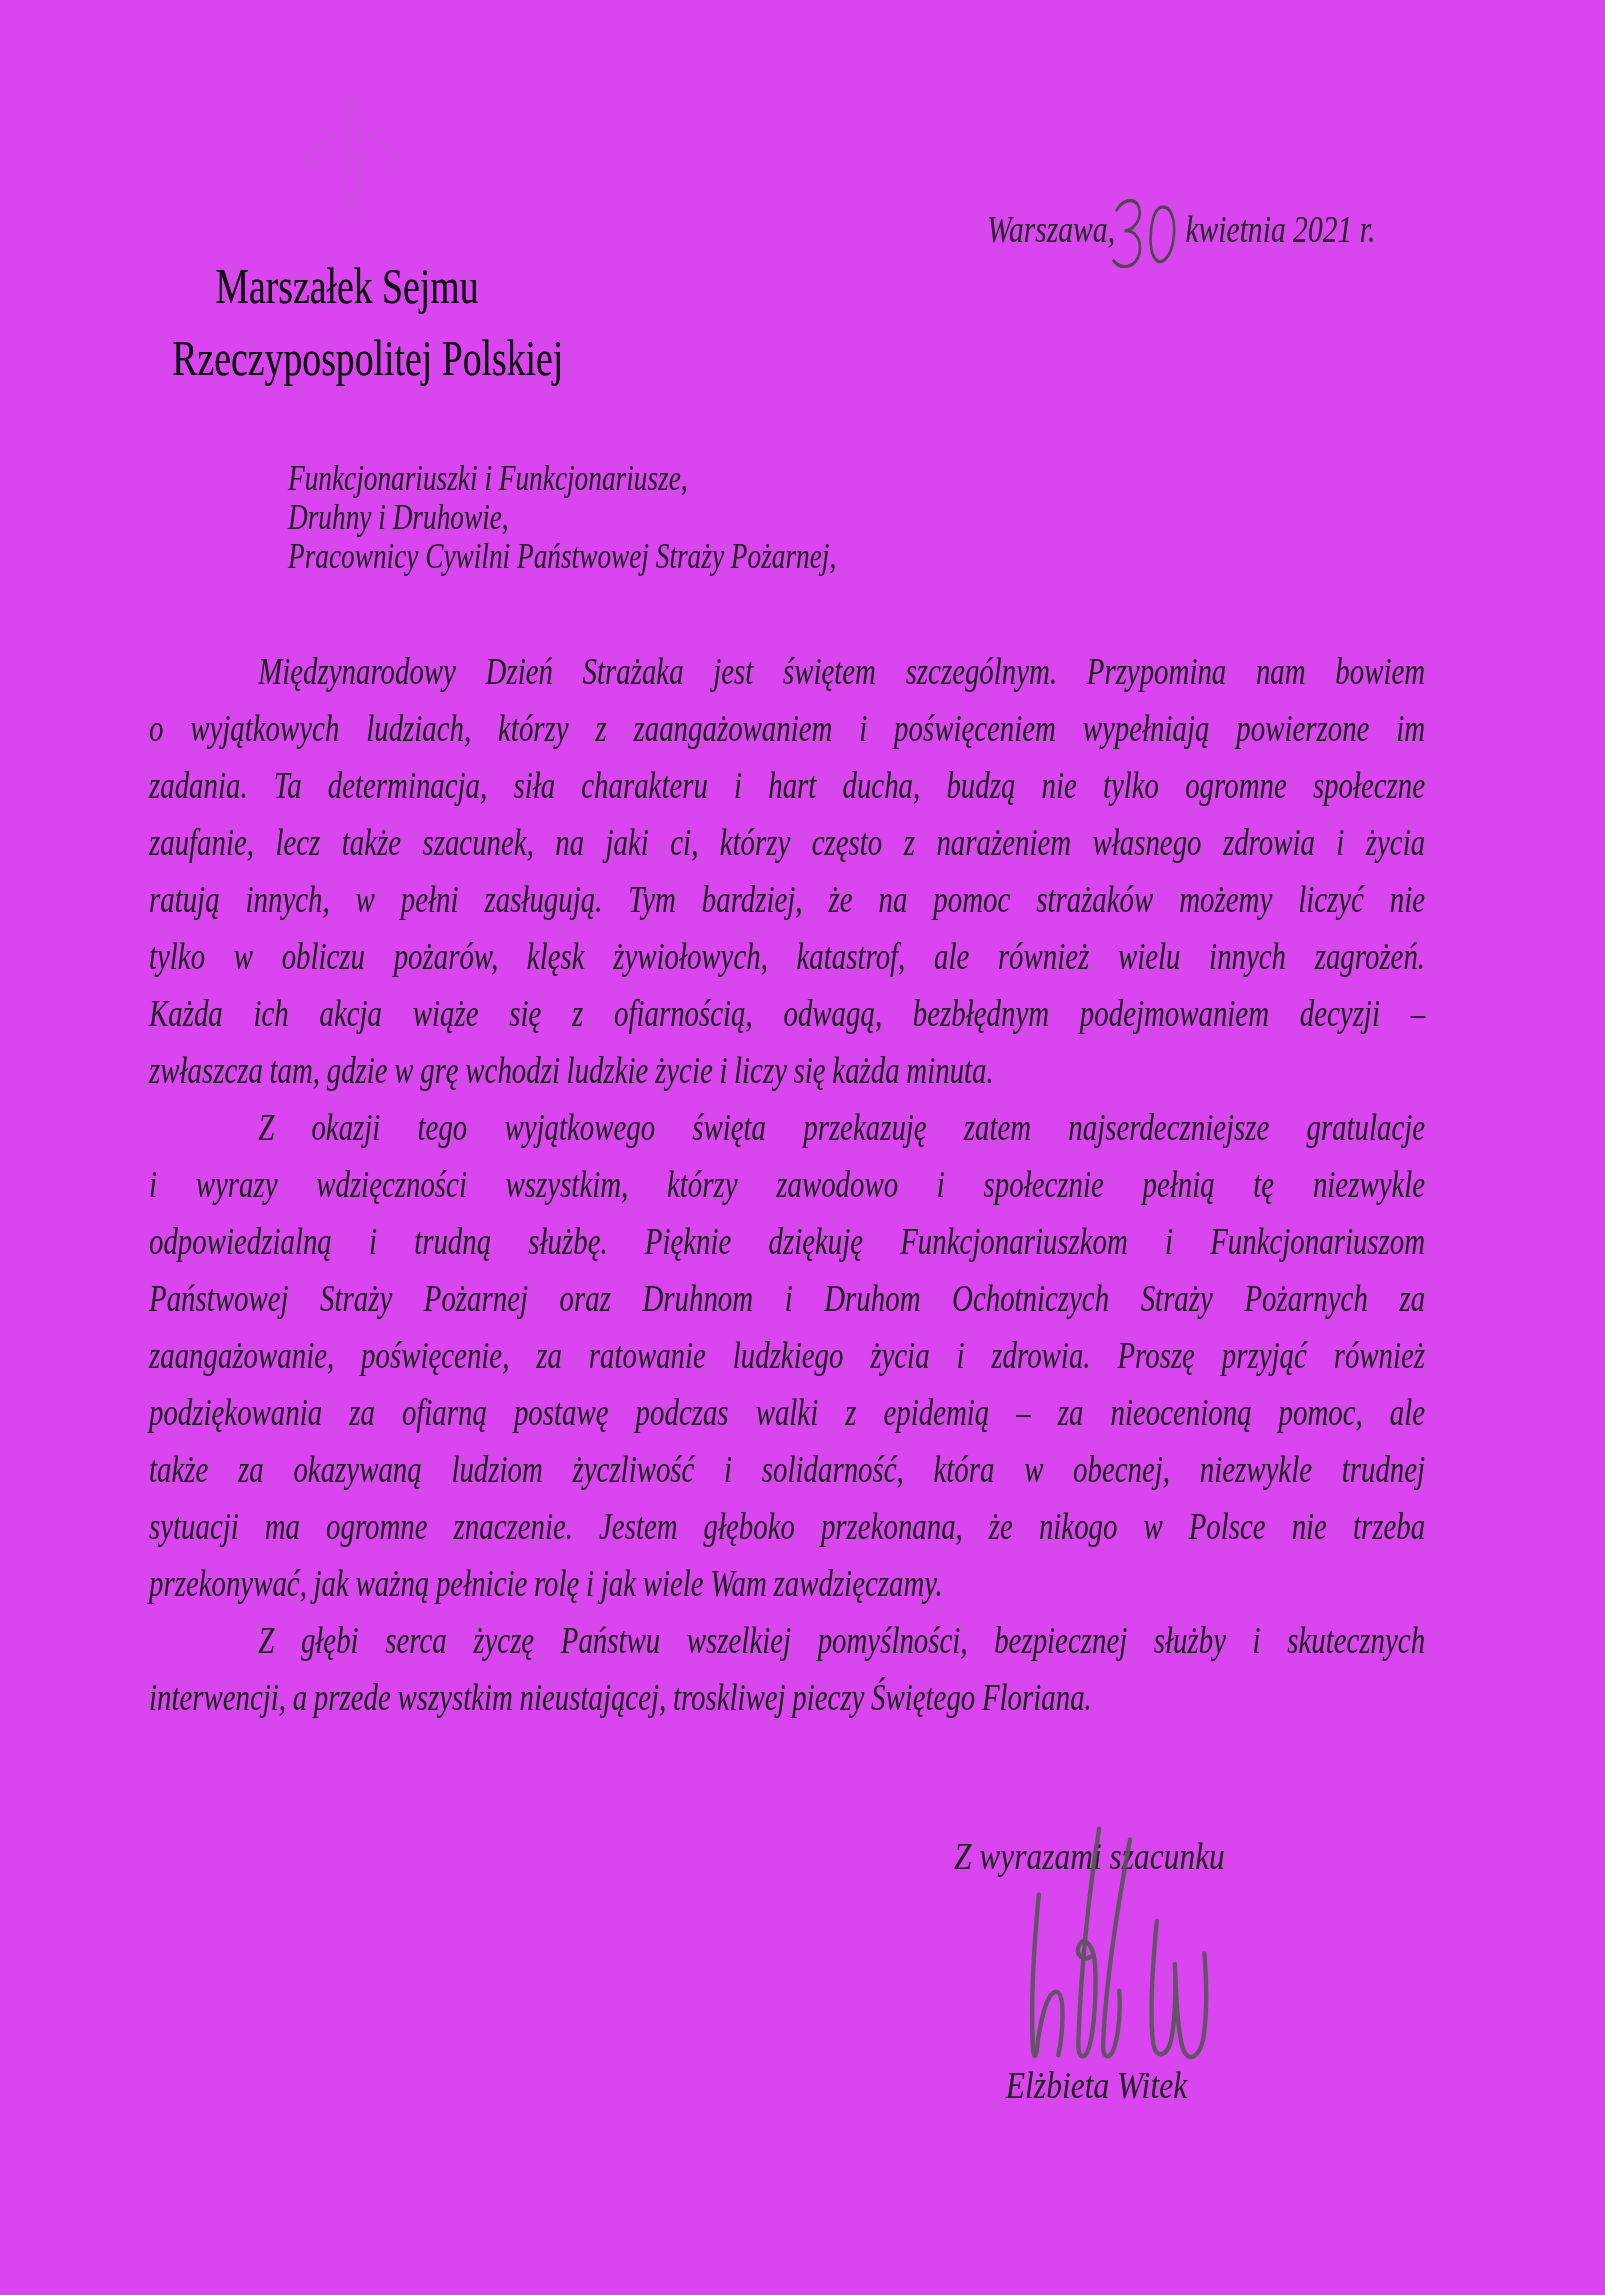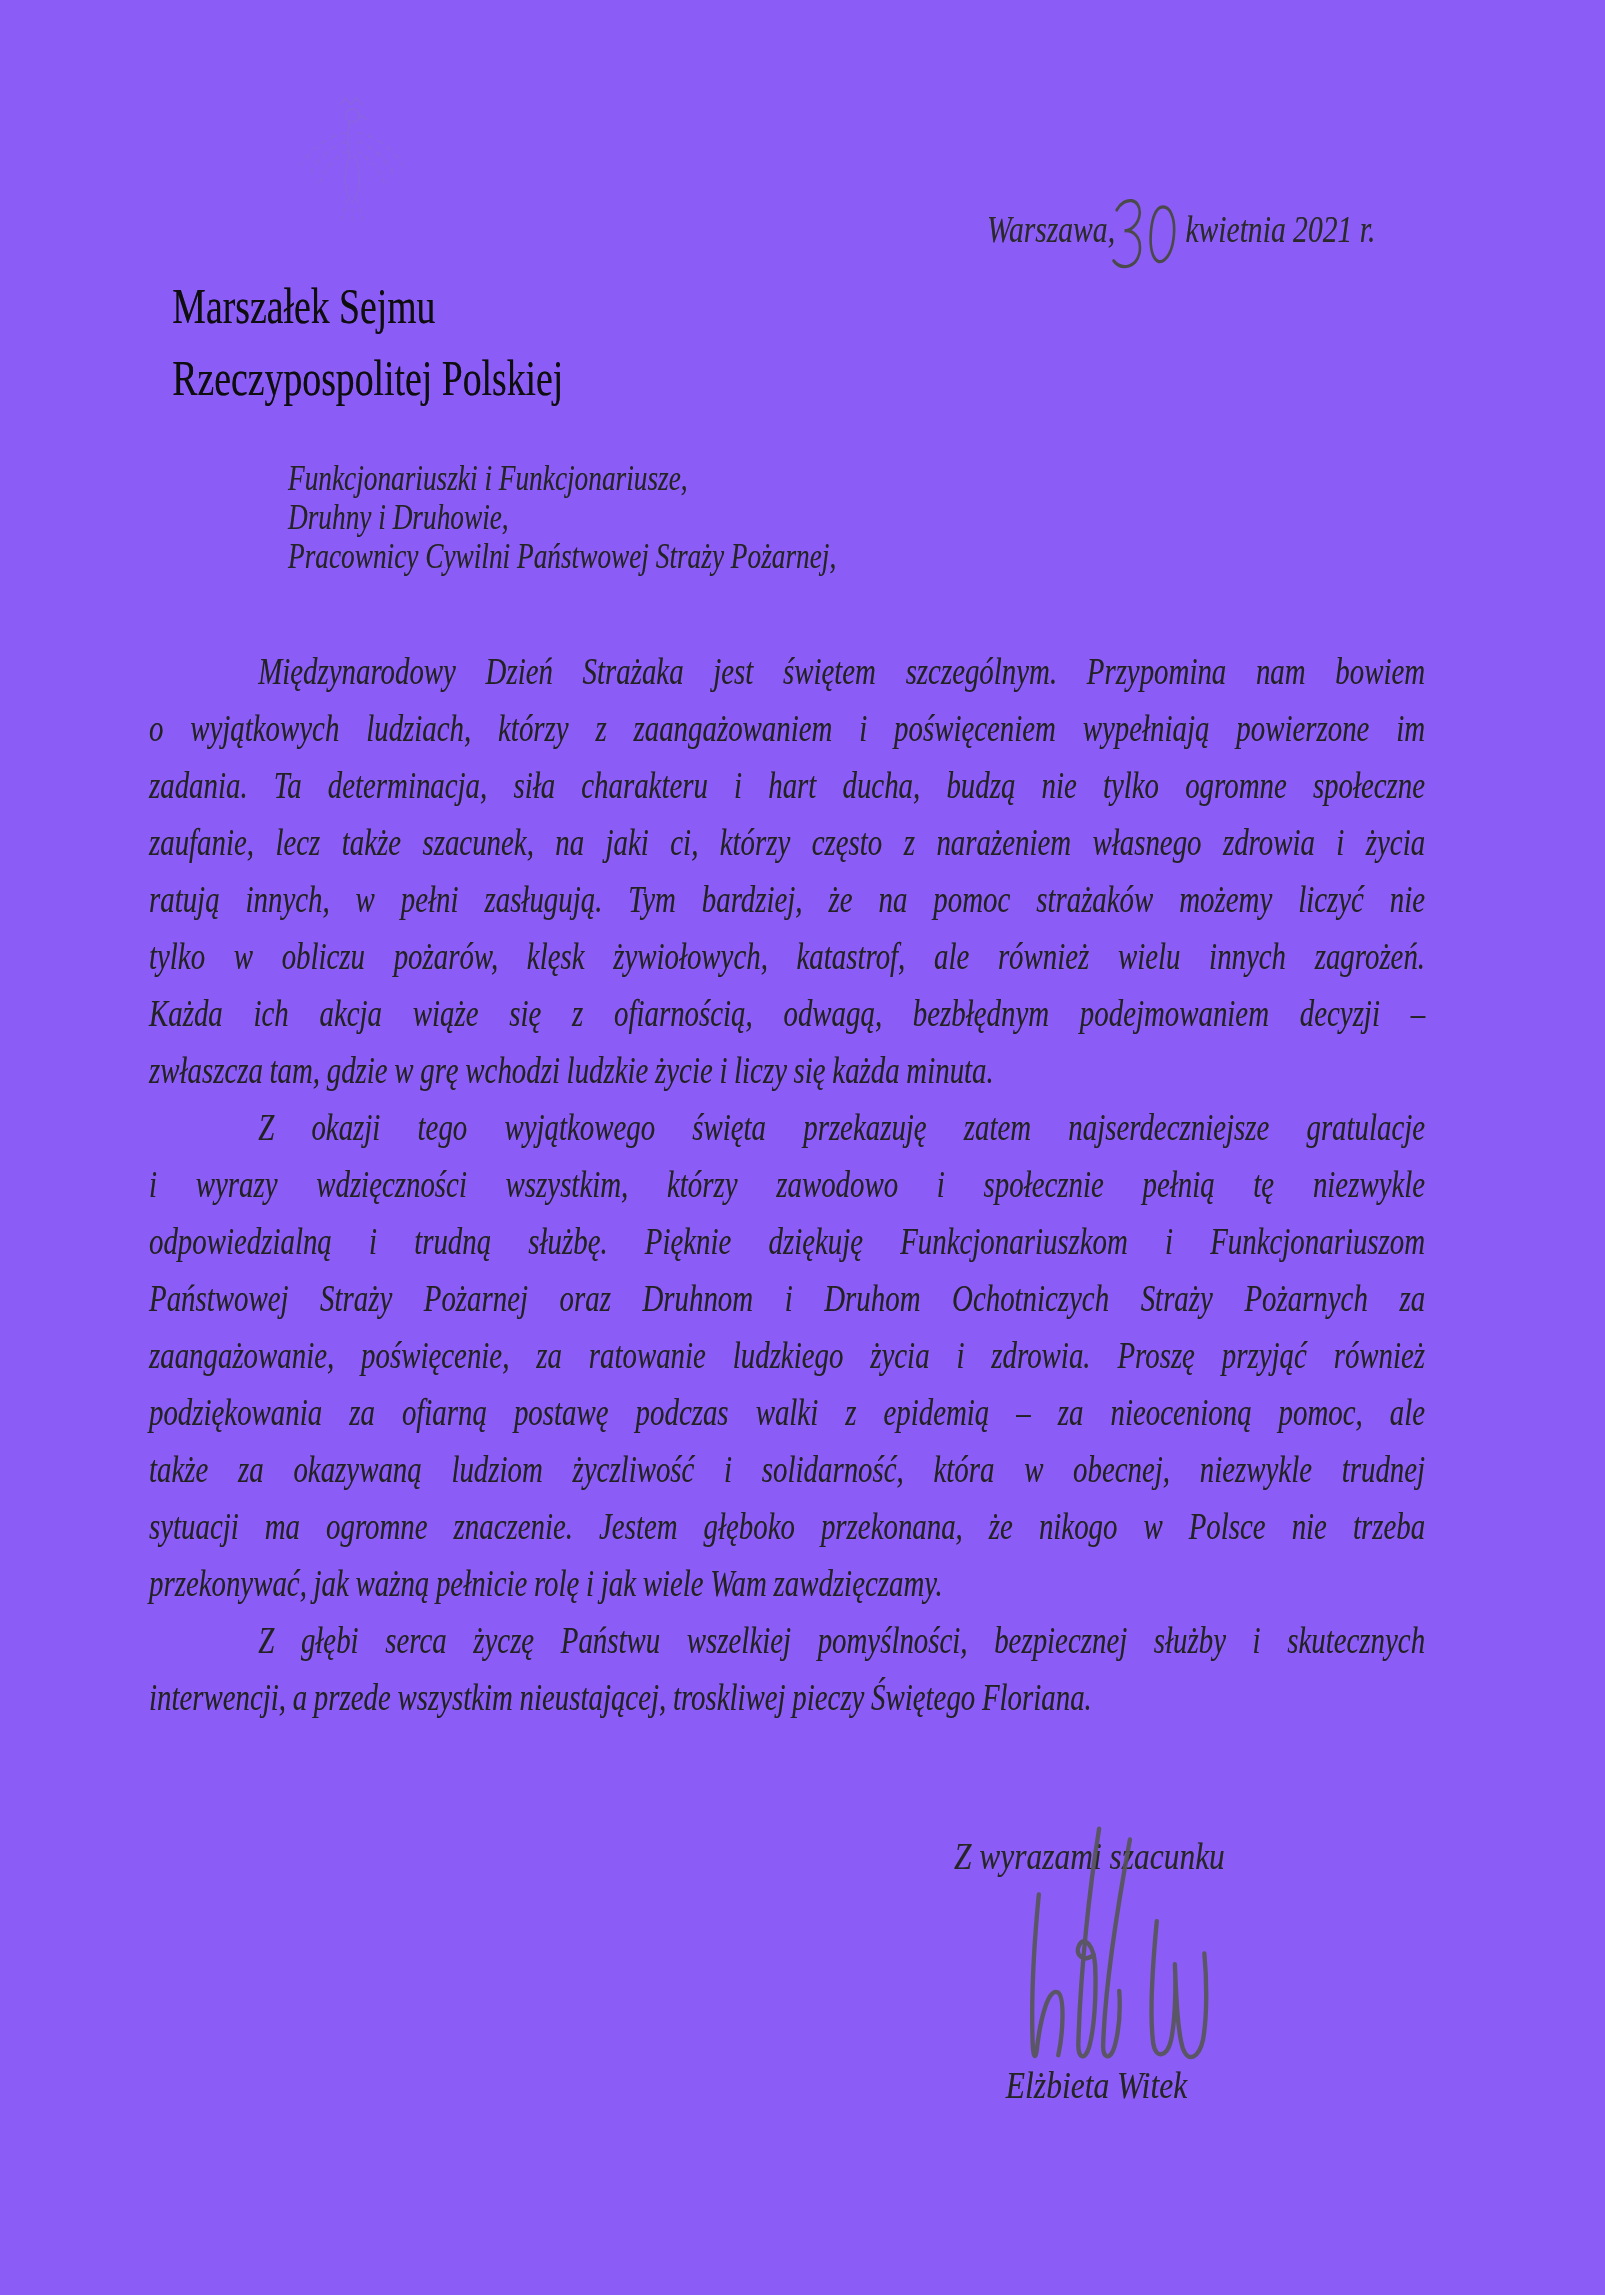"Warszawa," .page { background: #8b5cf6 -> #d946ef }
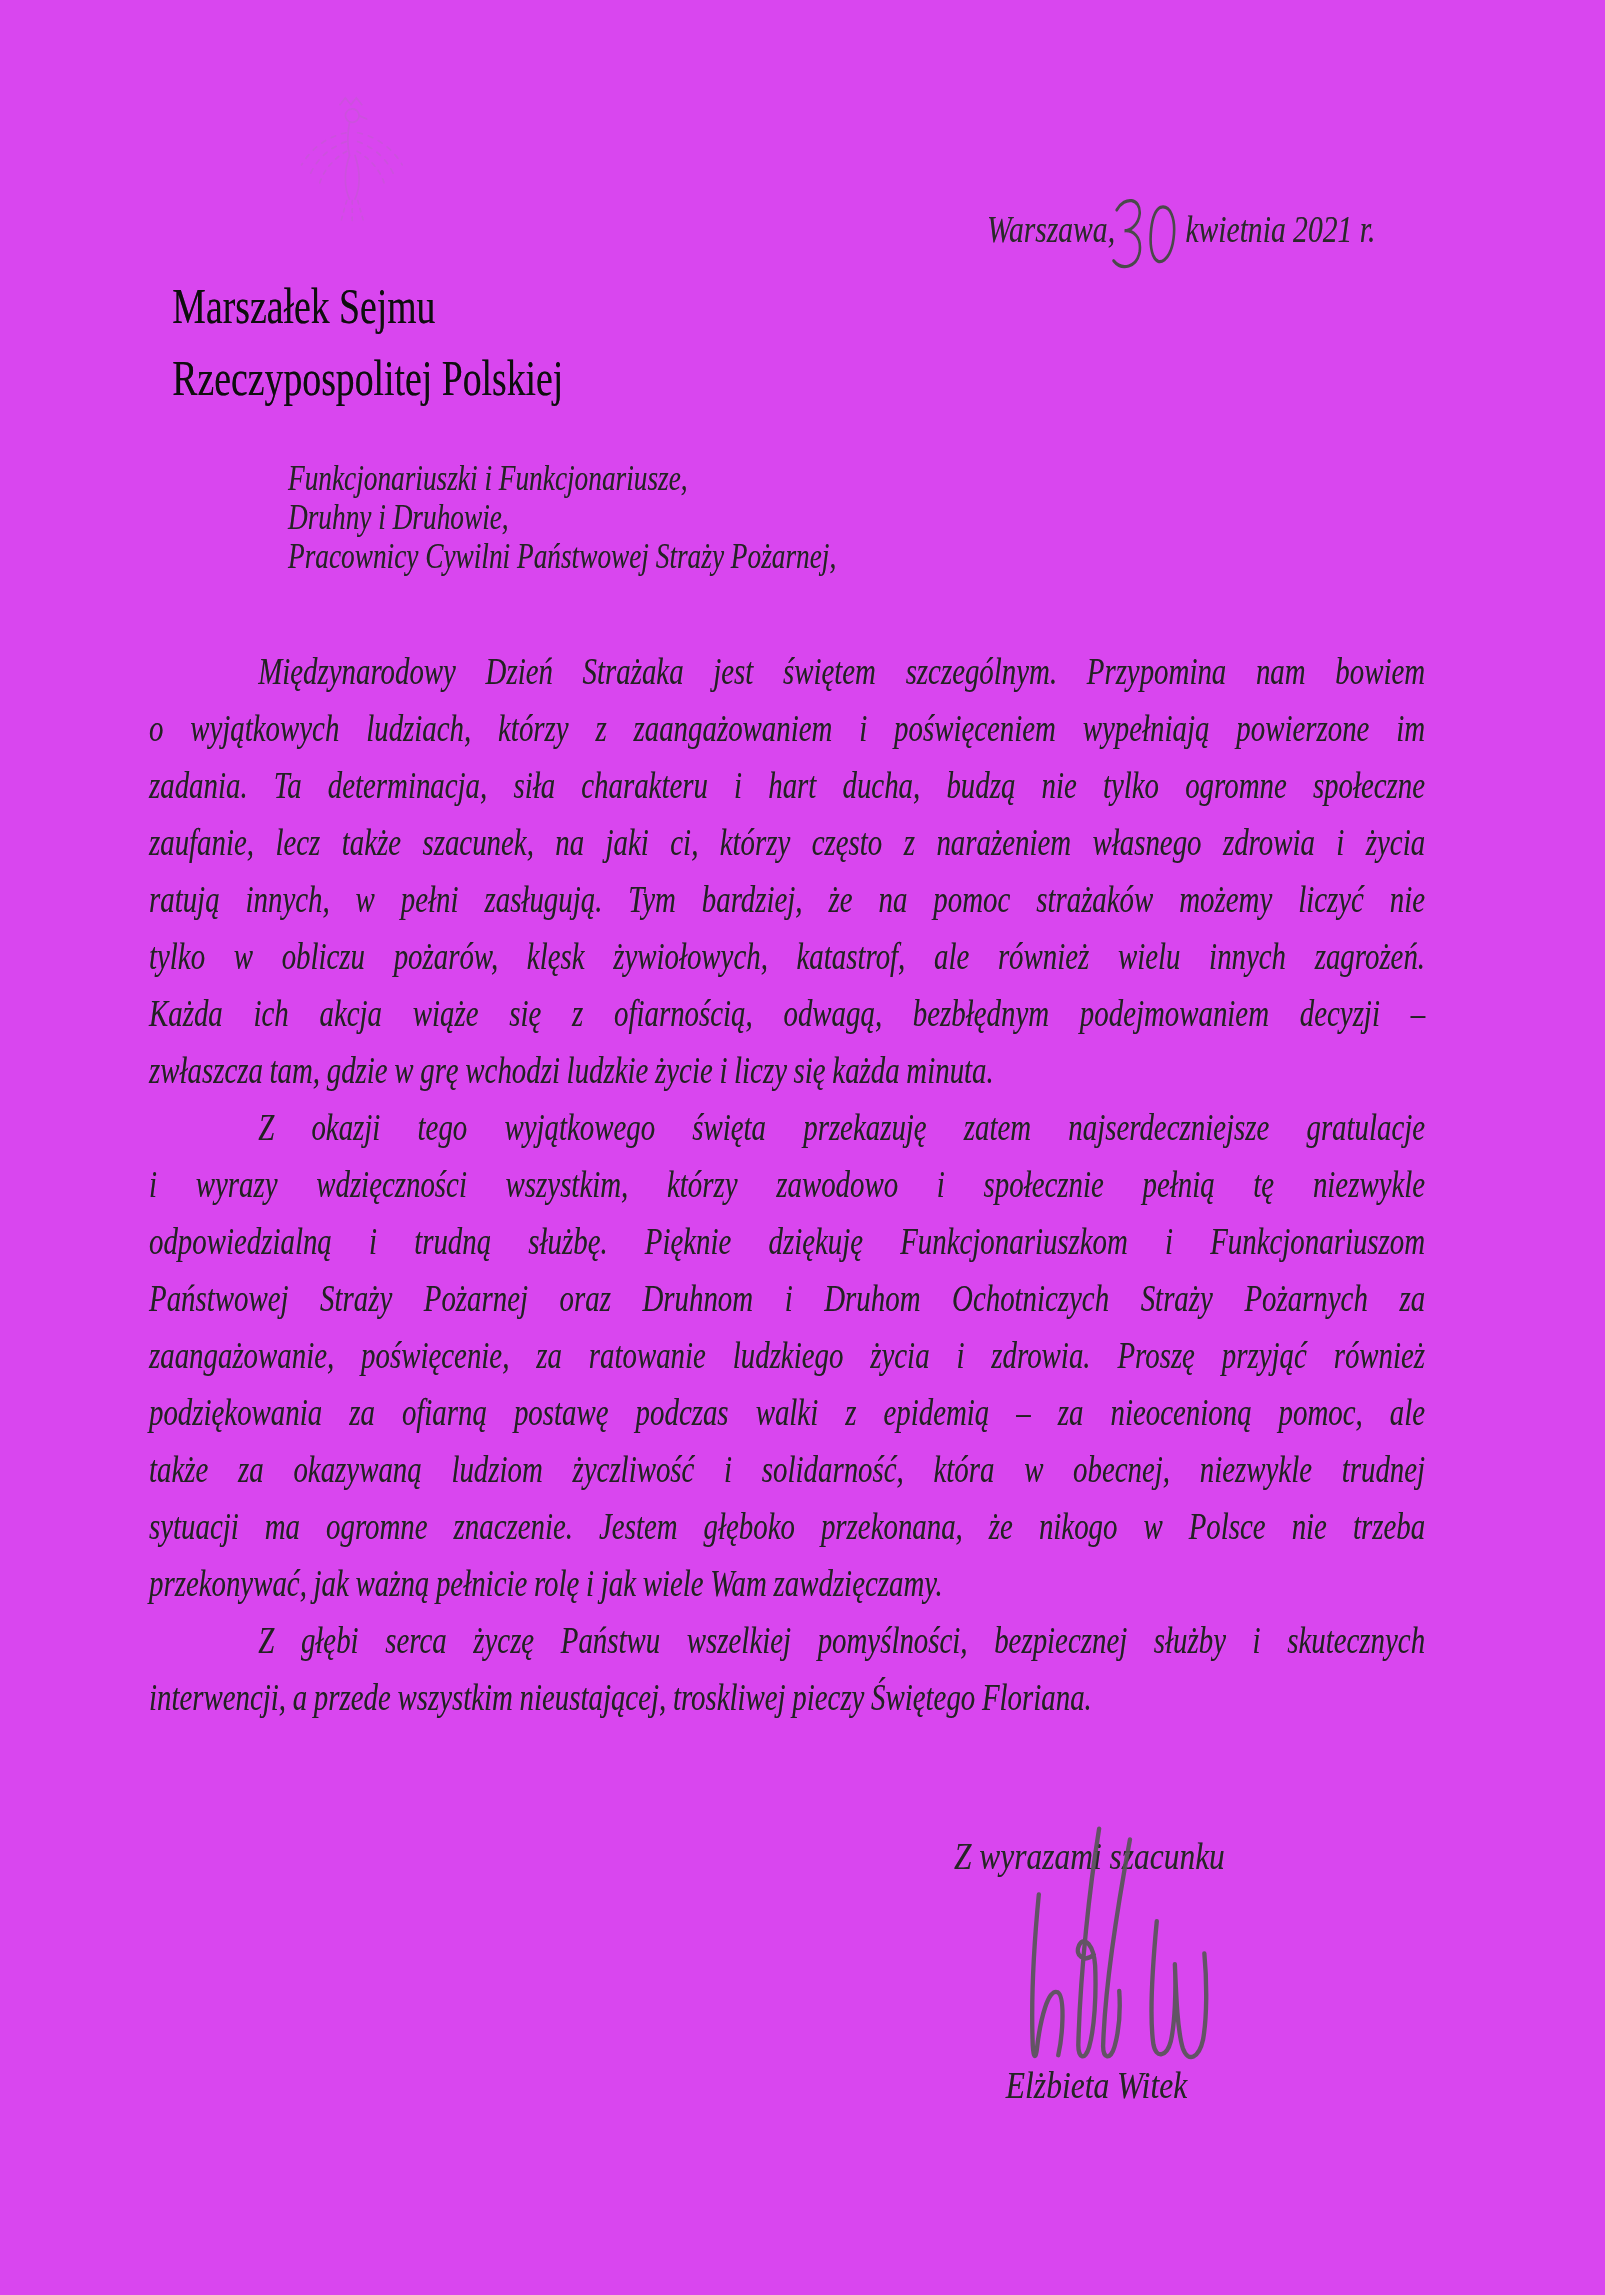"Marszałek Sejmu" .letterhead { margin-top: 20px -> none; text-align: left -> center }
